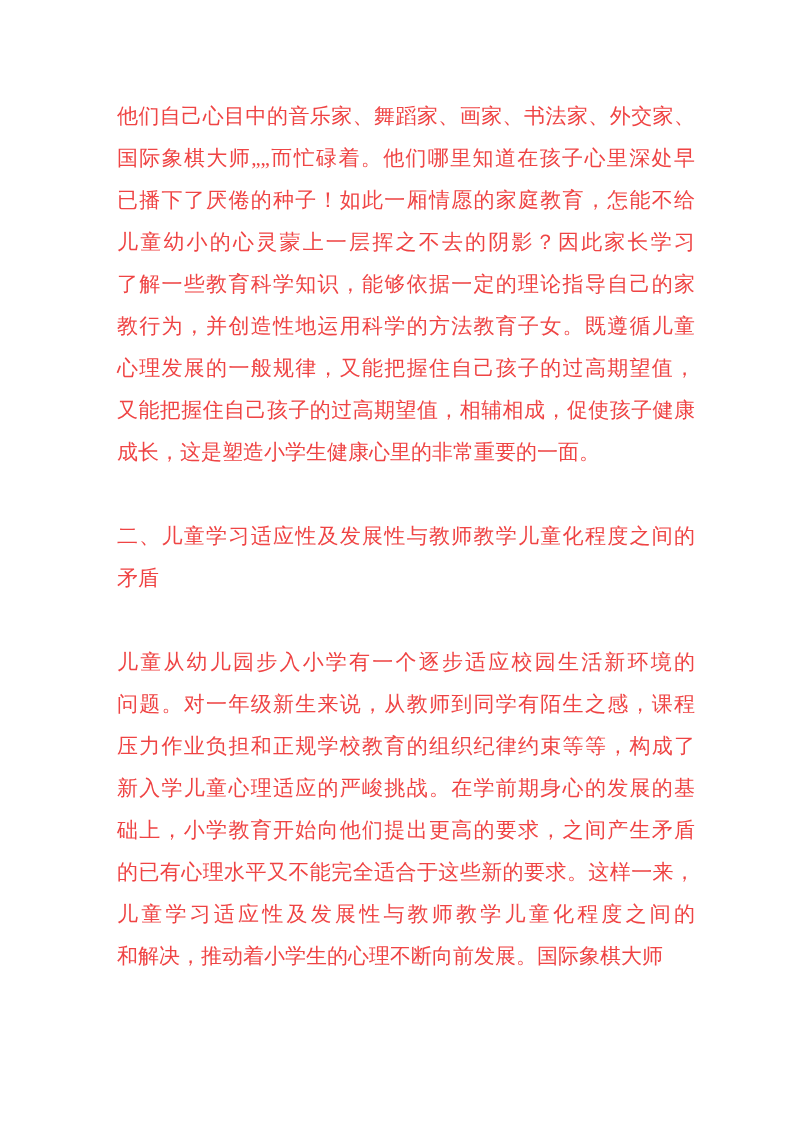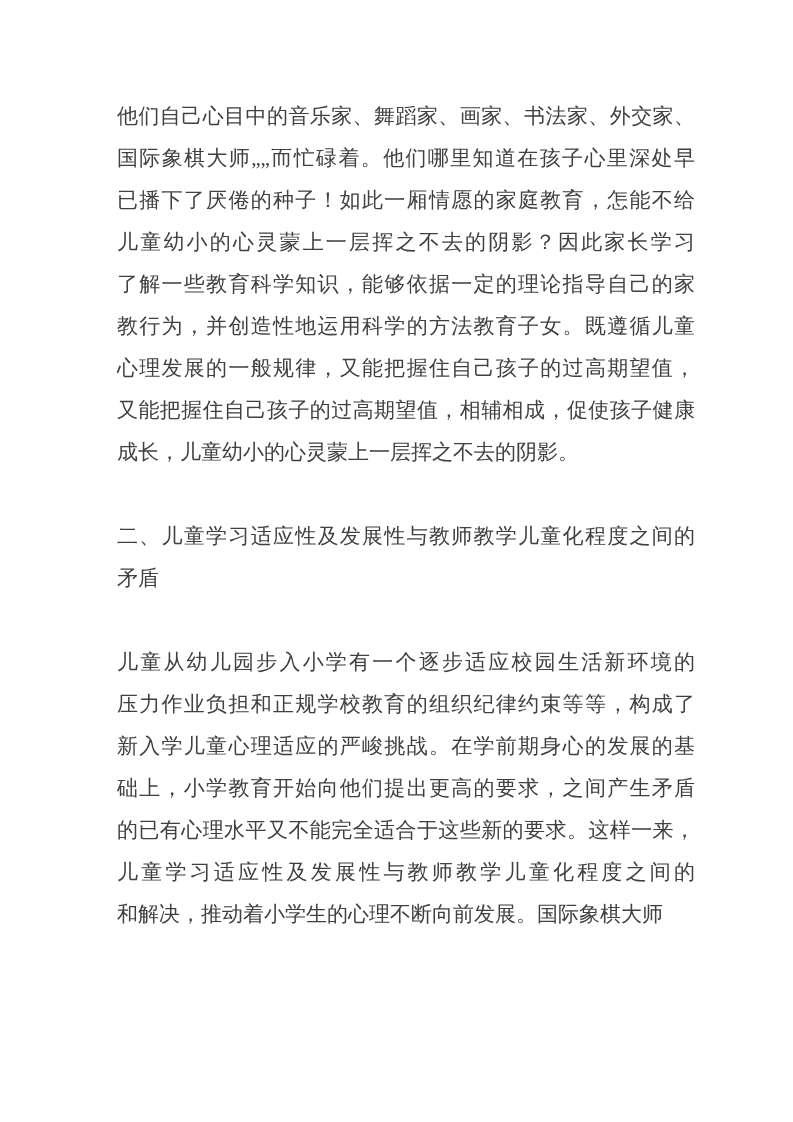"他们自己心目中的音乐家、舞蹈家、画家、书法家、外交家、" div.doc-page { color: #404040 -> #ef4444 }
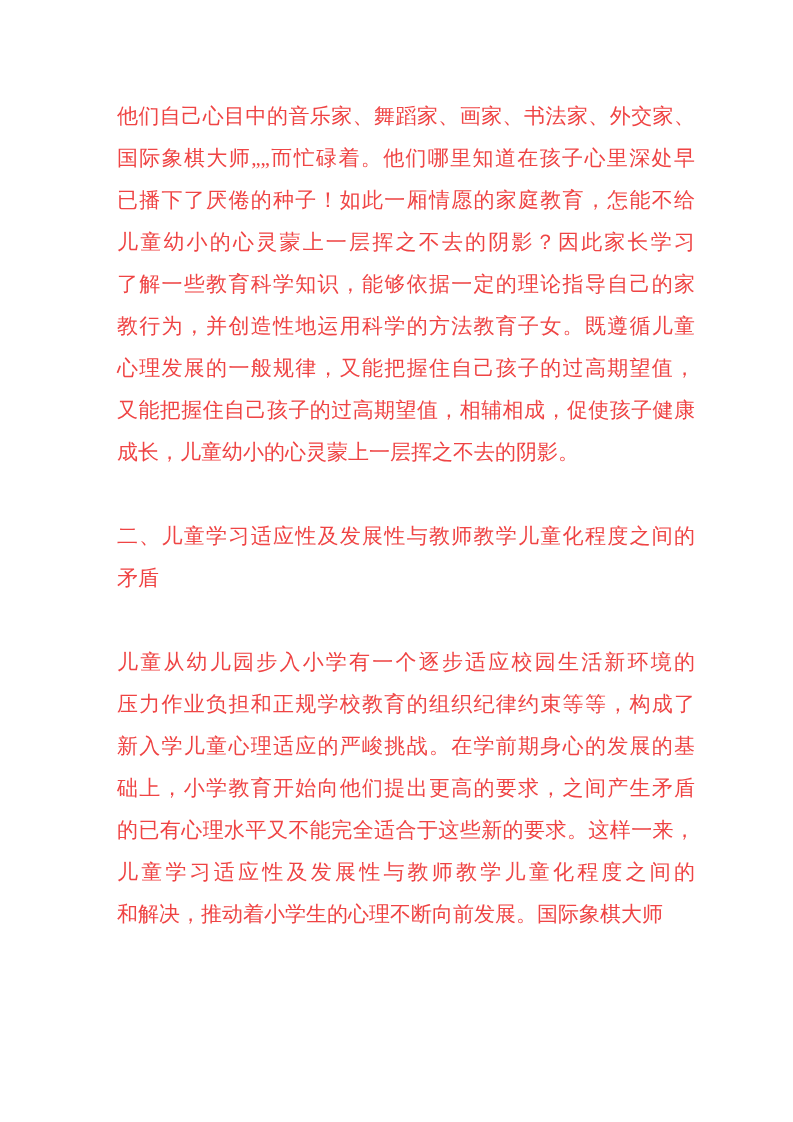"成长，儿童幼小的心灵蒙上一层挥之不去的阴影。" div.line { text: 儿童幼小的心灵蒙上一层挥之不去的阴影 -> 这是塑造小学生健康心里的非常重要的一面 }
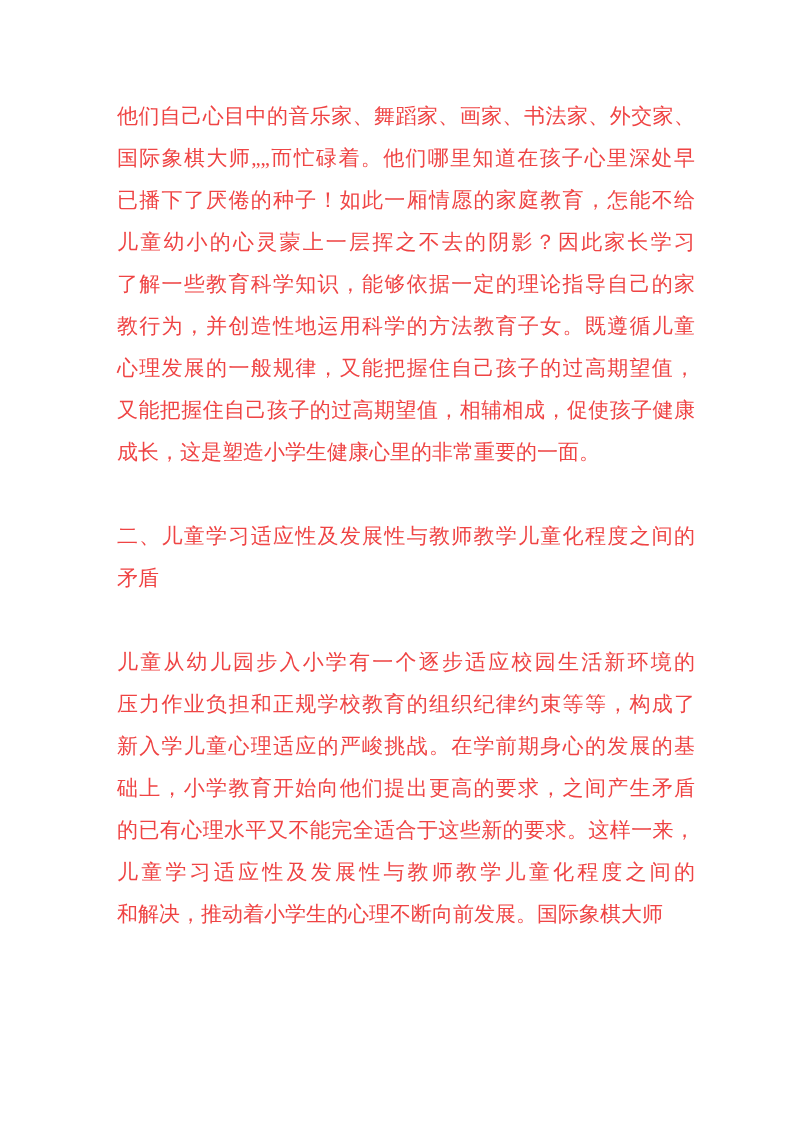"问题。对一年级新生来说，从教师到同学有陌生之感，课程" div.line { html: none -> <div>问题。对一年级新生来说，从教师到同学有陌生之感，课程</div> }
